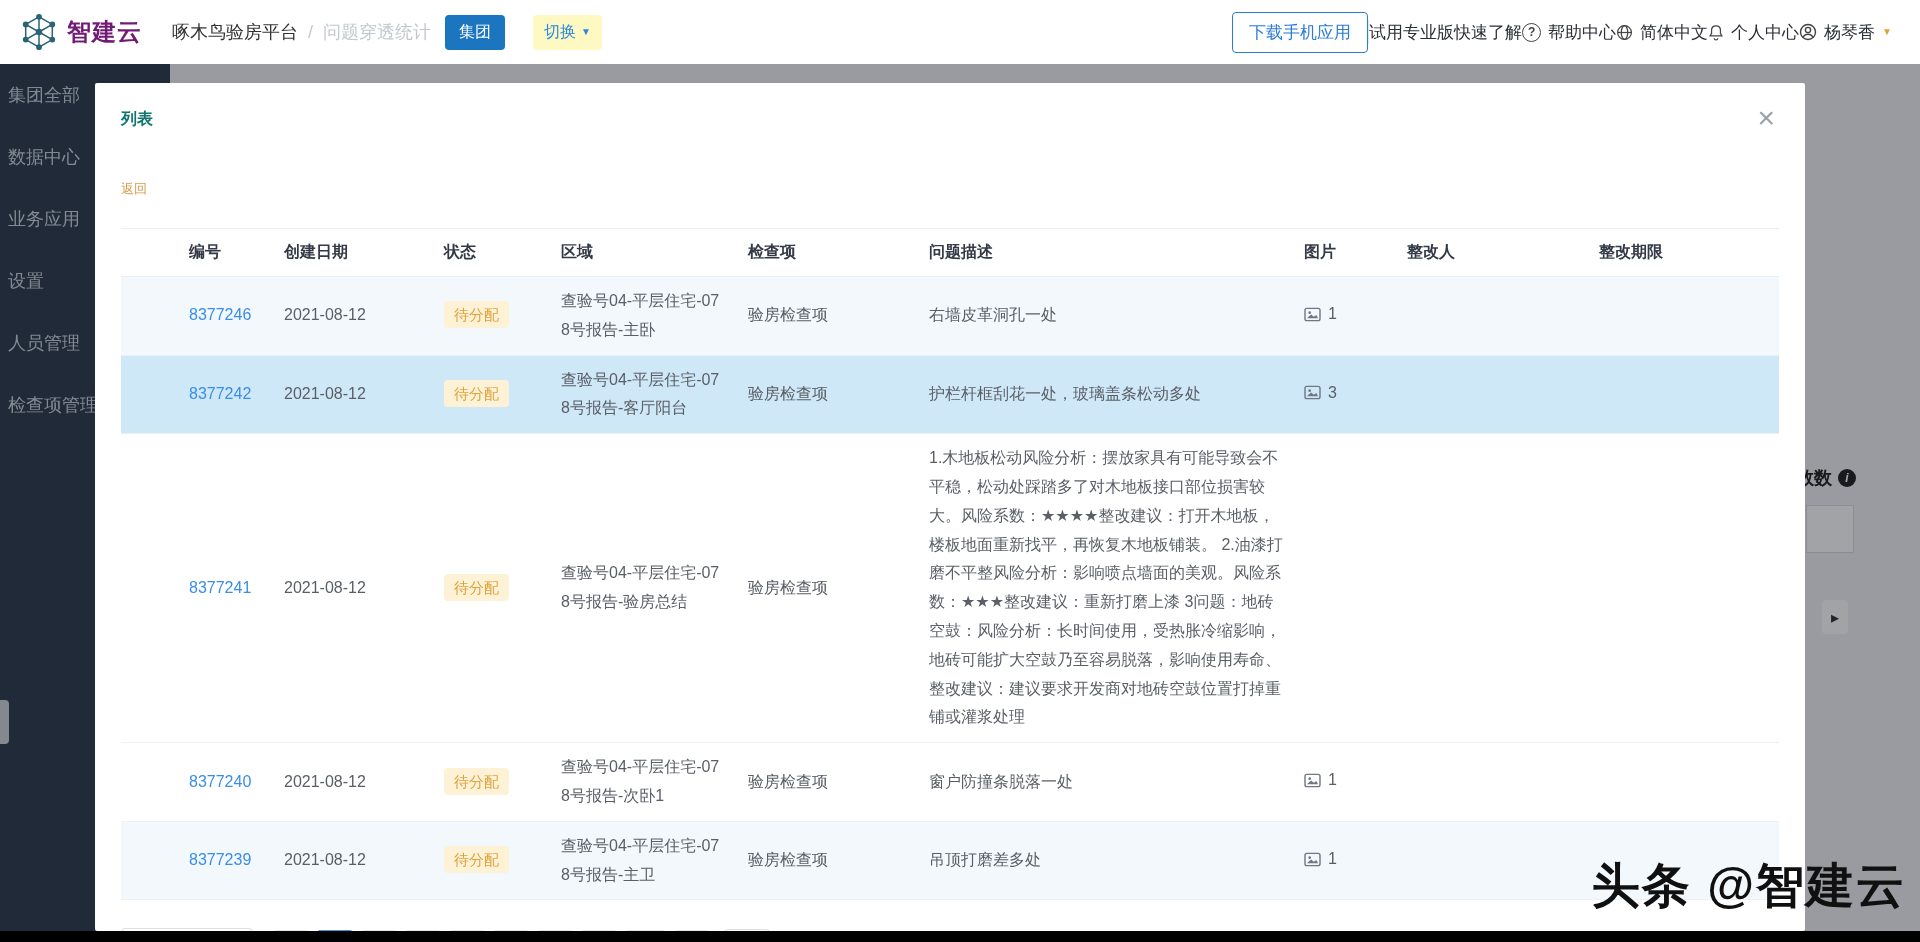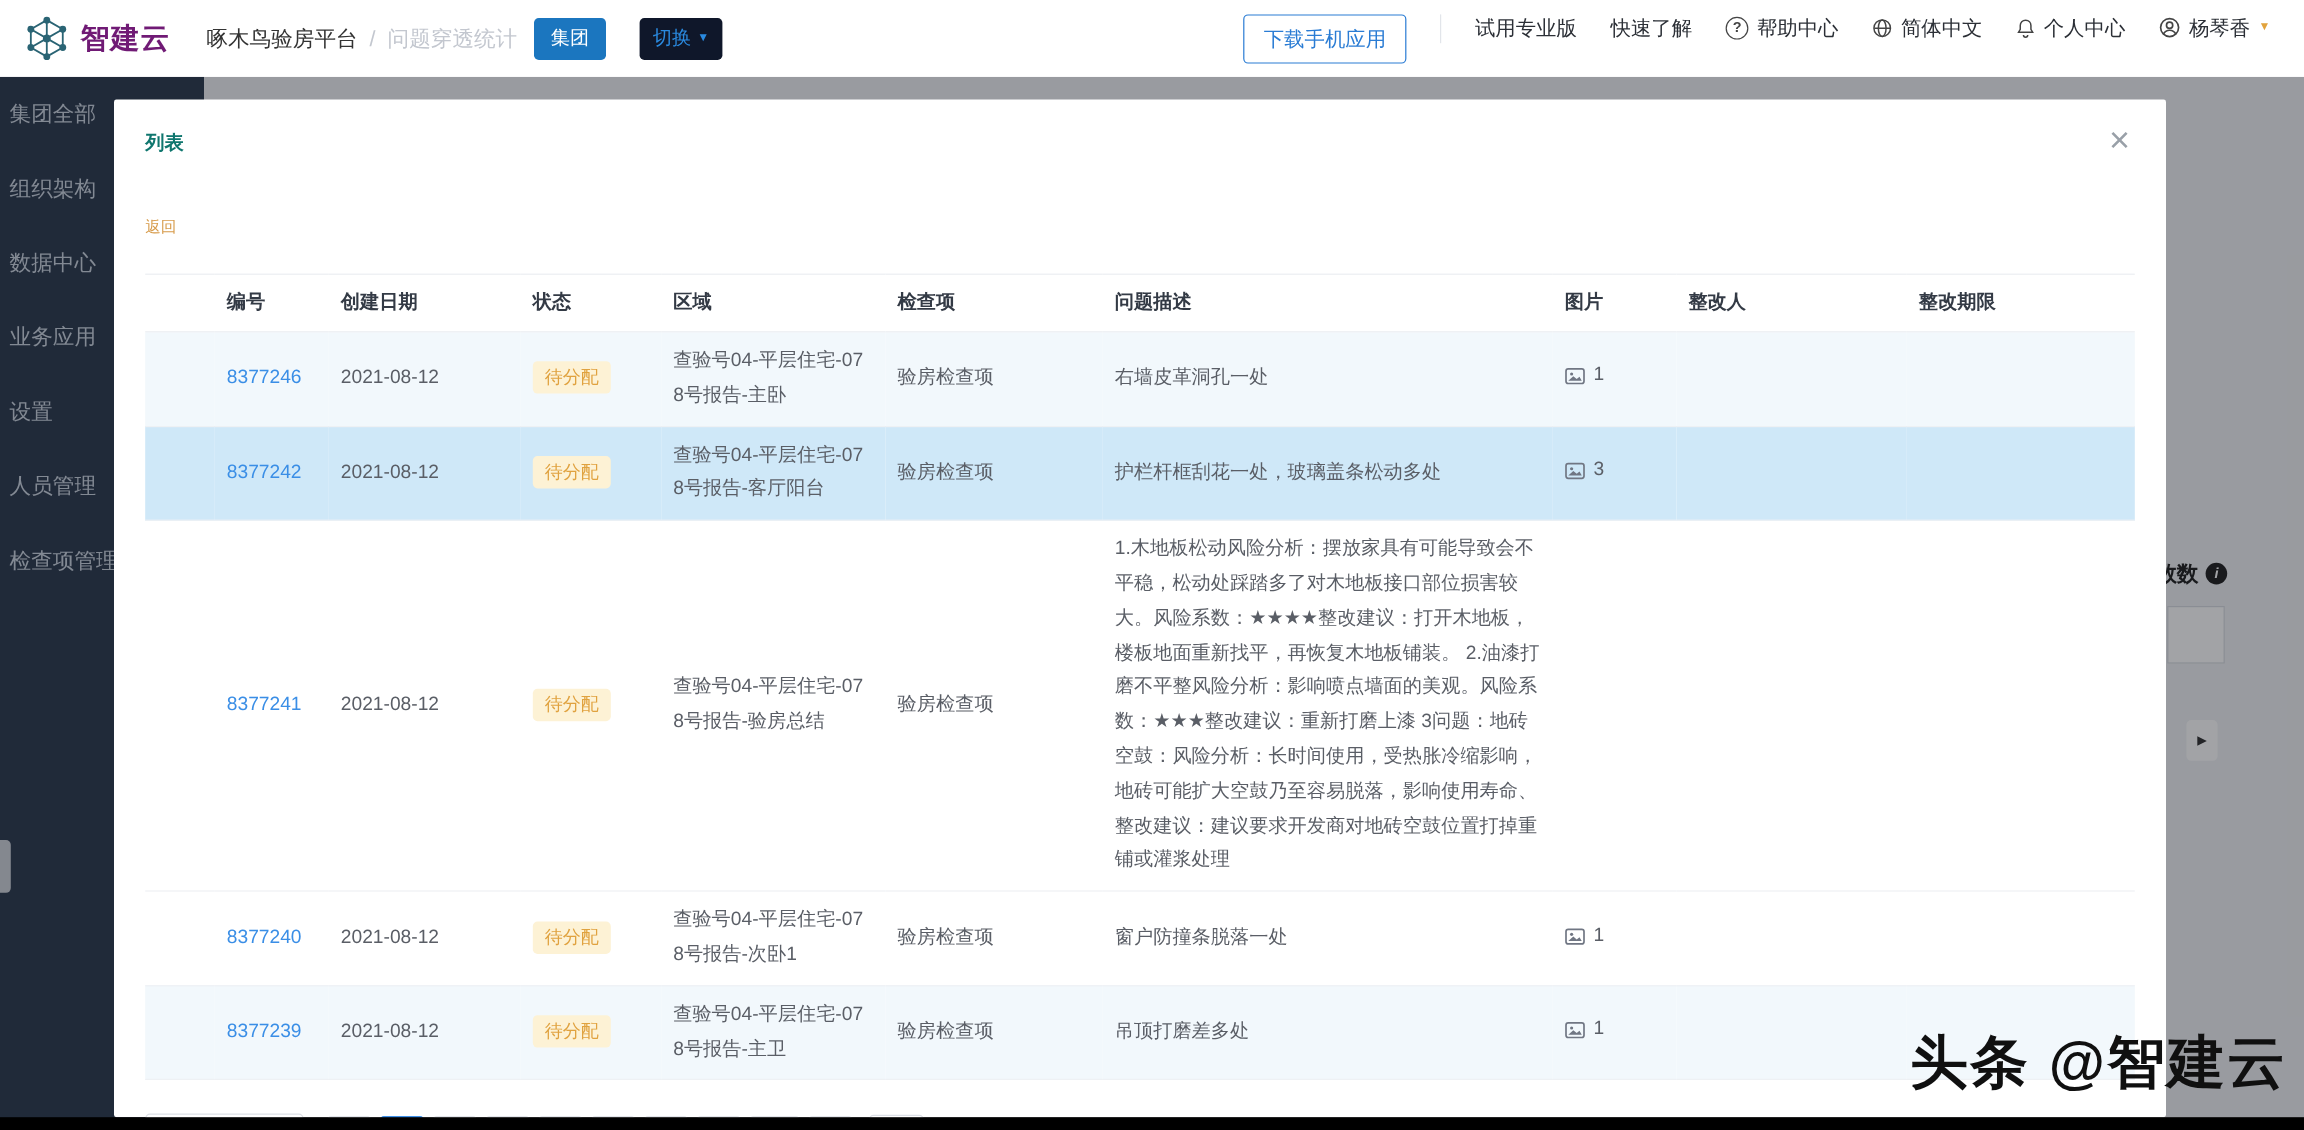"切换" .btn-switch { background: #0f172a -> #fef9c3 }
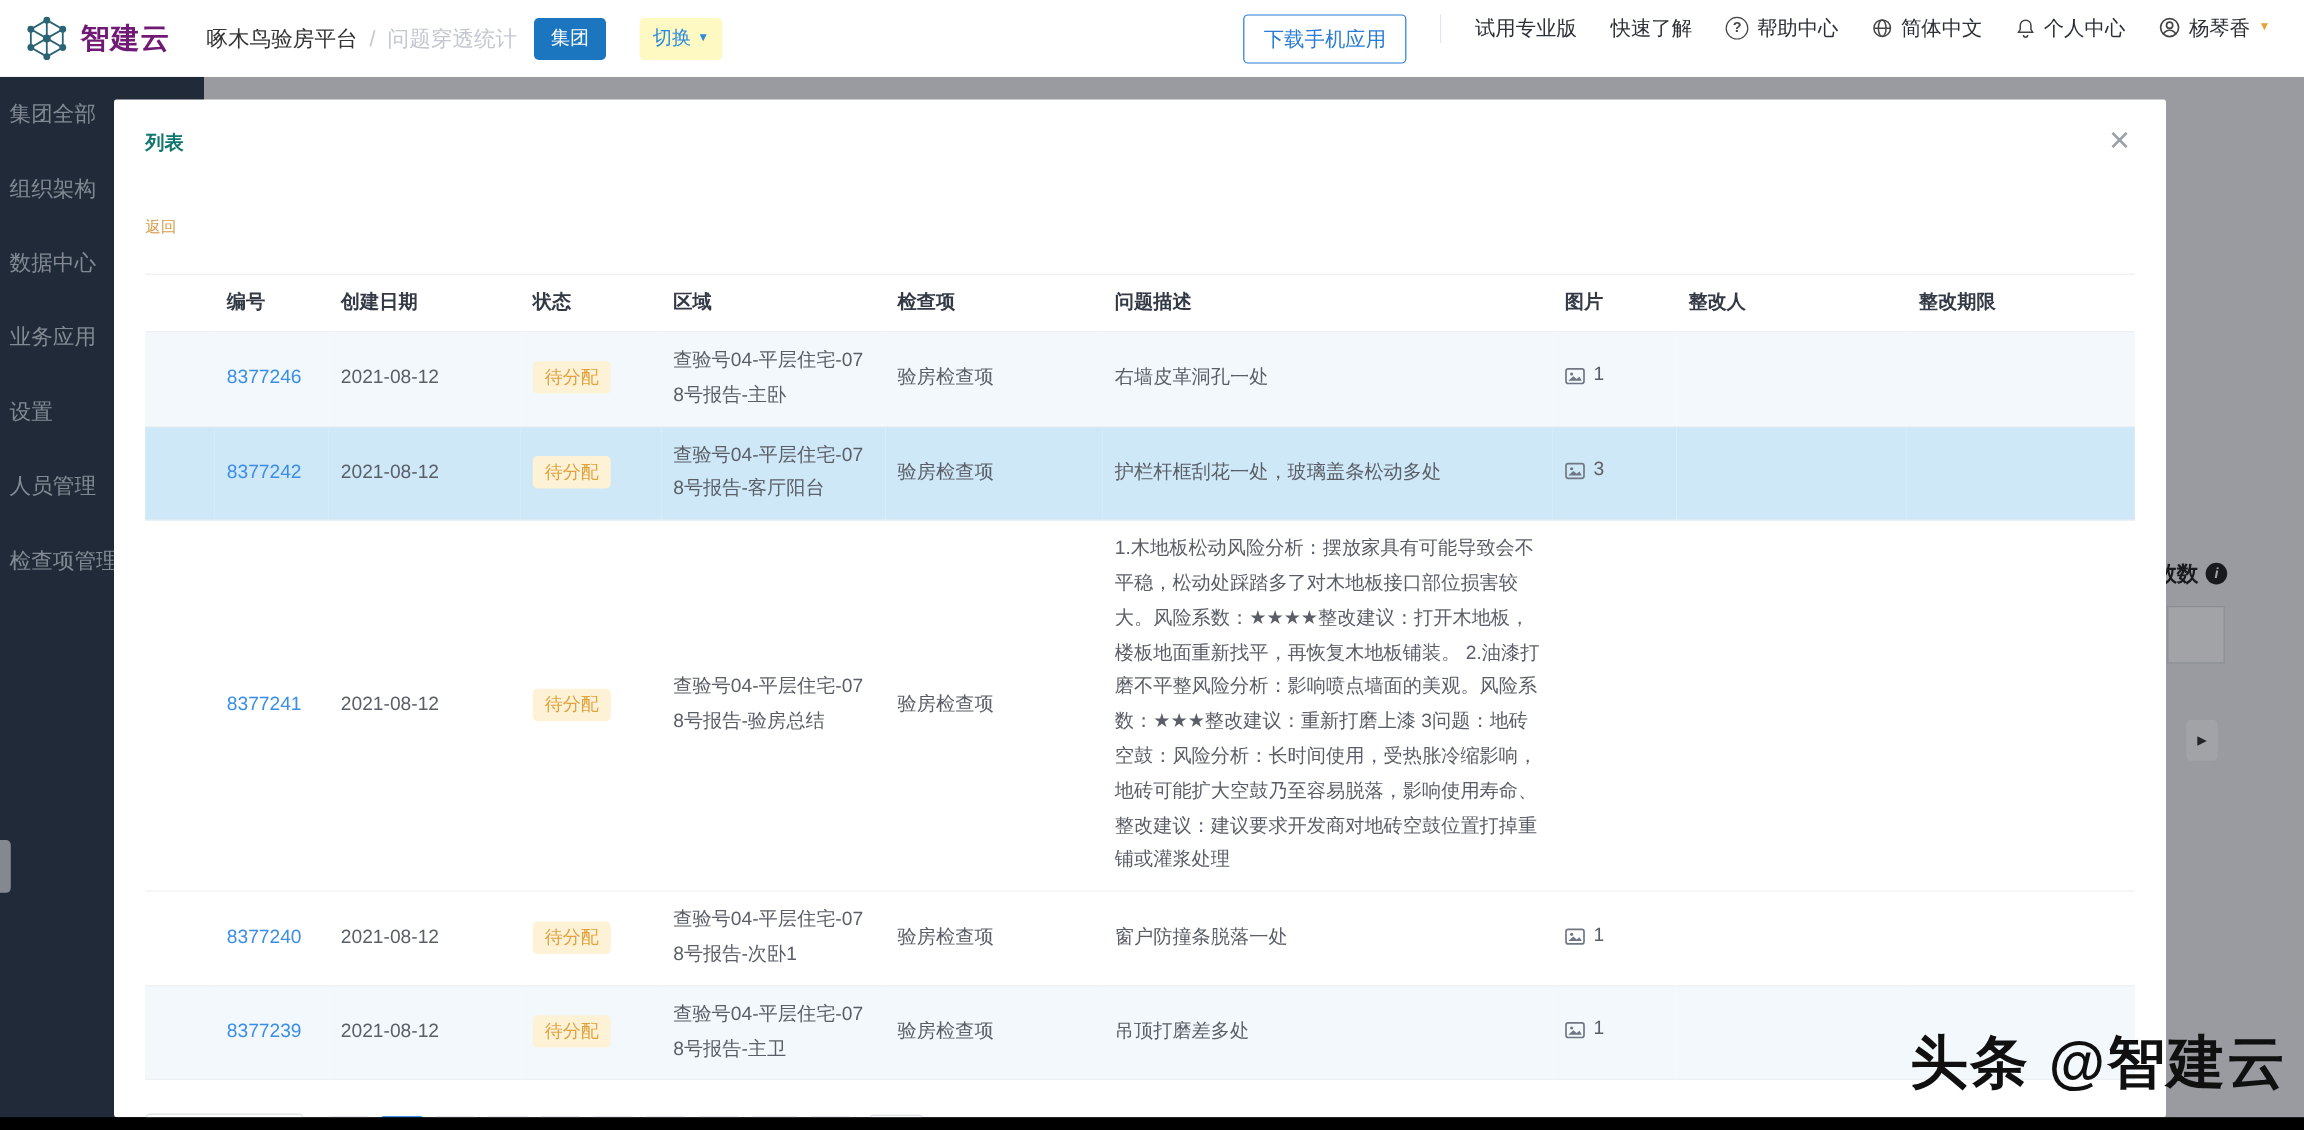"下载手机应用" .nav-right { align-items: flex-start -> center; gap: 28px -> none }
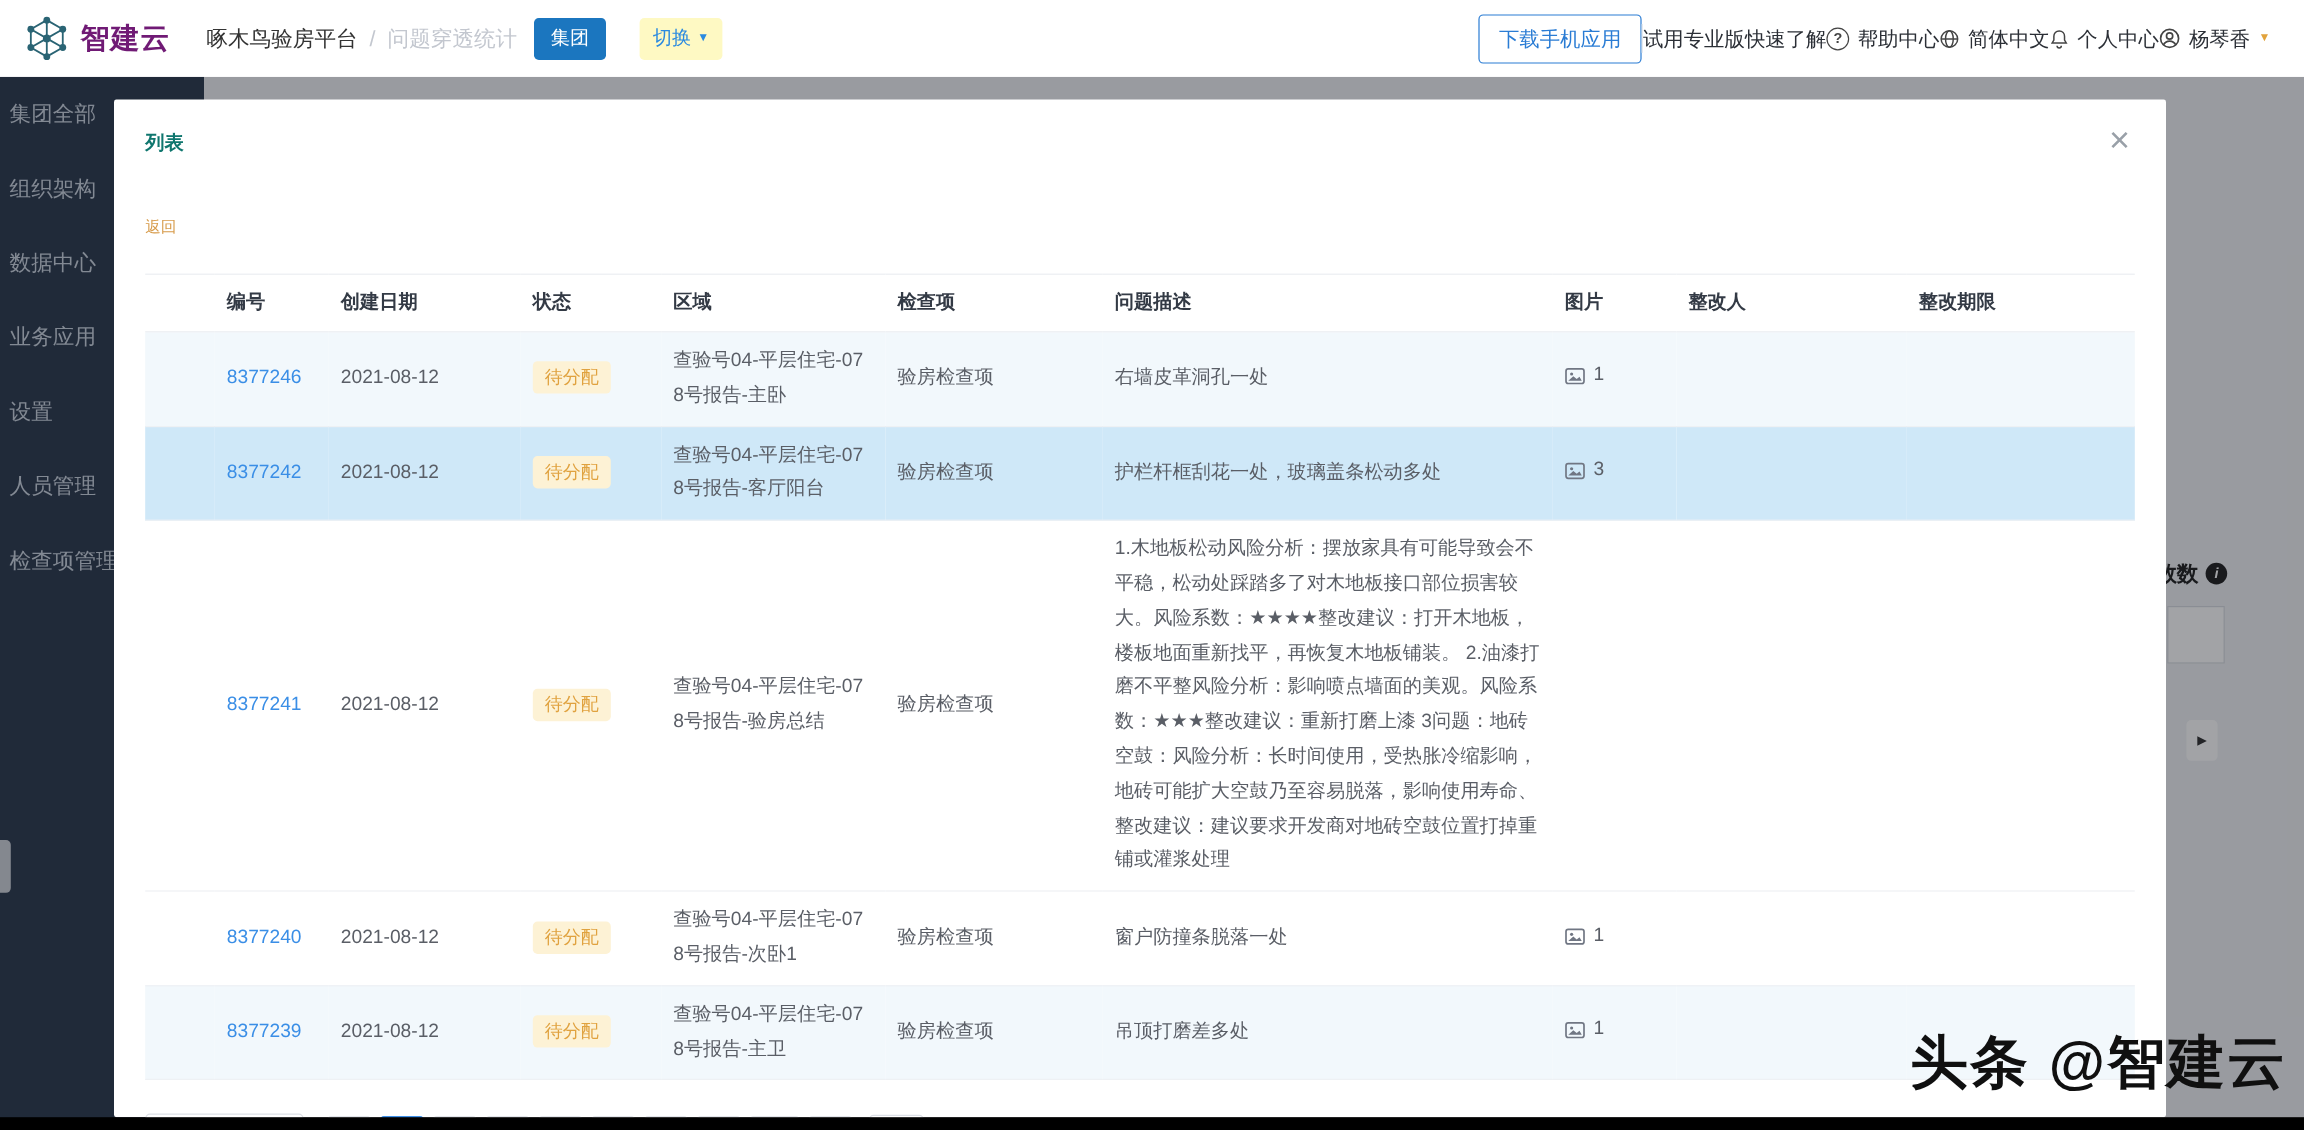"组织架构" div.sidebar-item { html: <div>组织架构</div> -> none }
